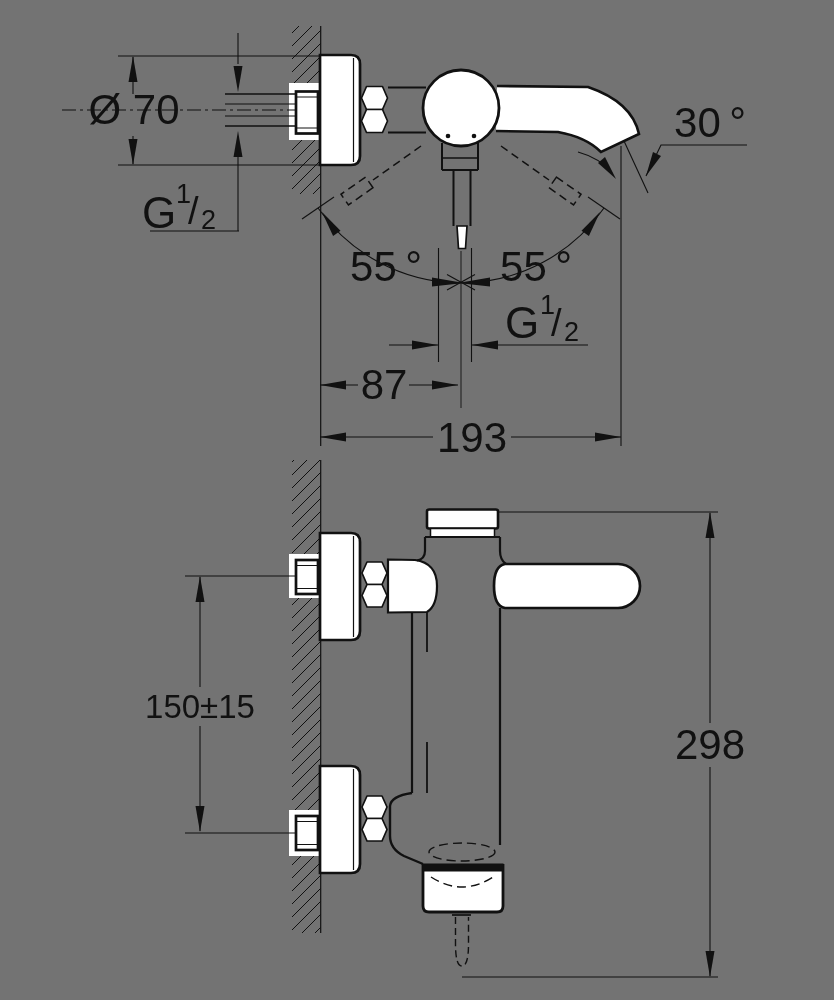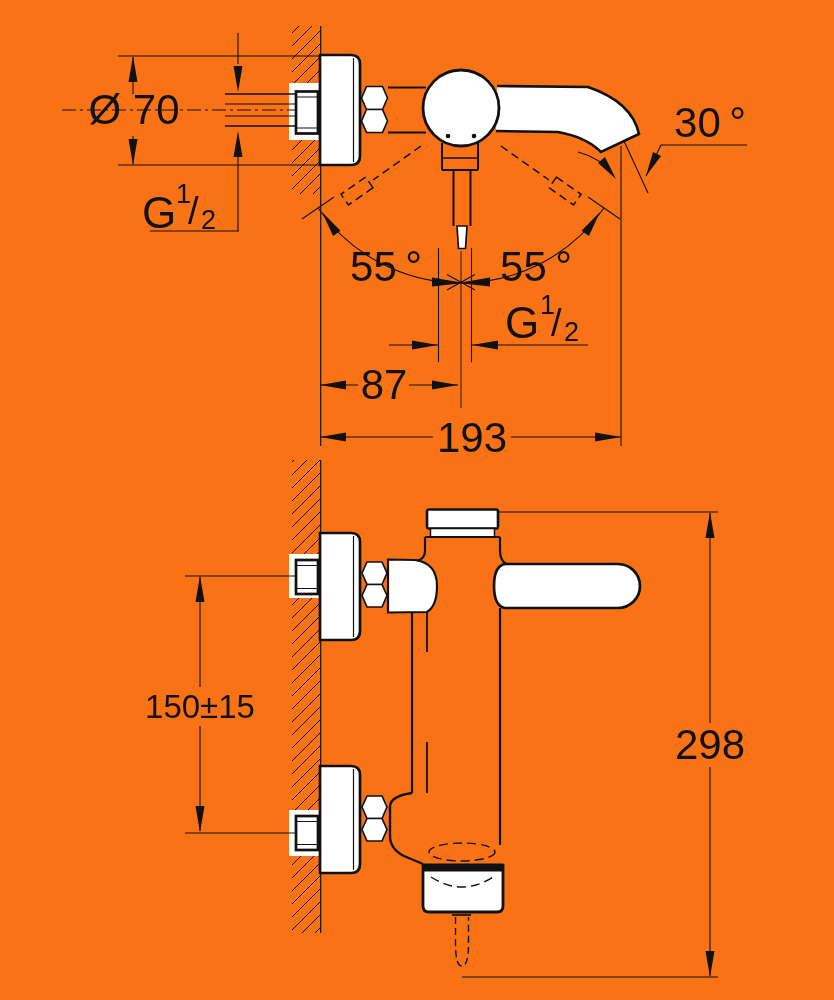"Ø 70" .page { background: #f97316 -> #737373 }
